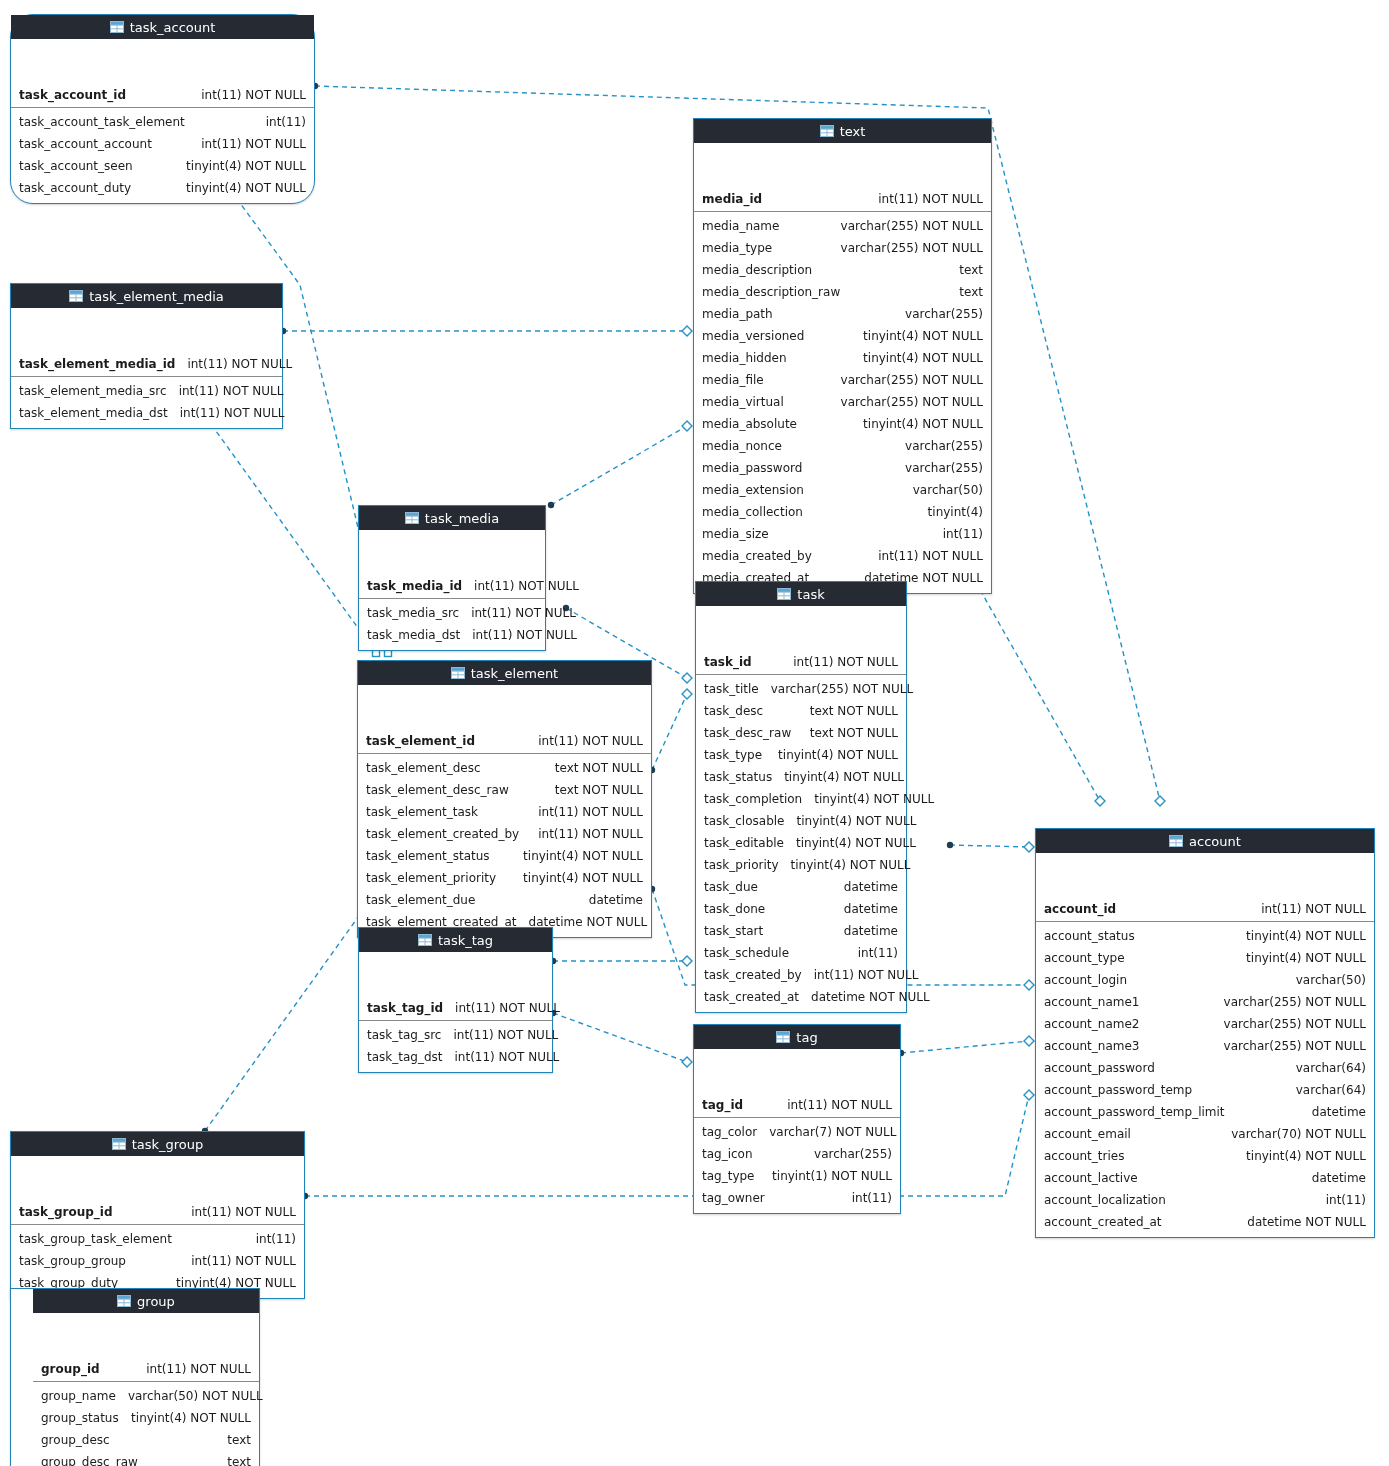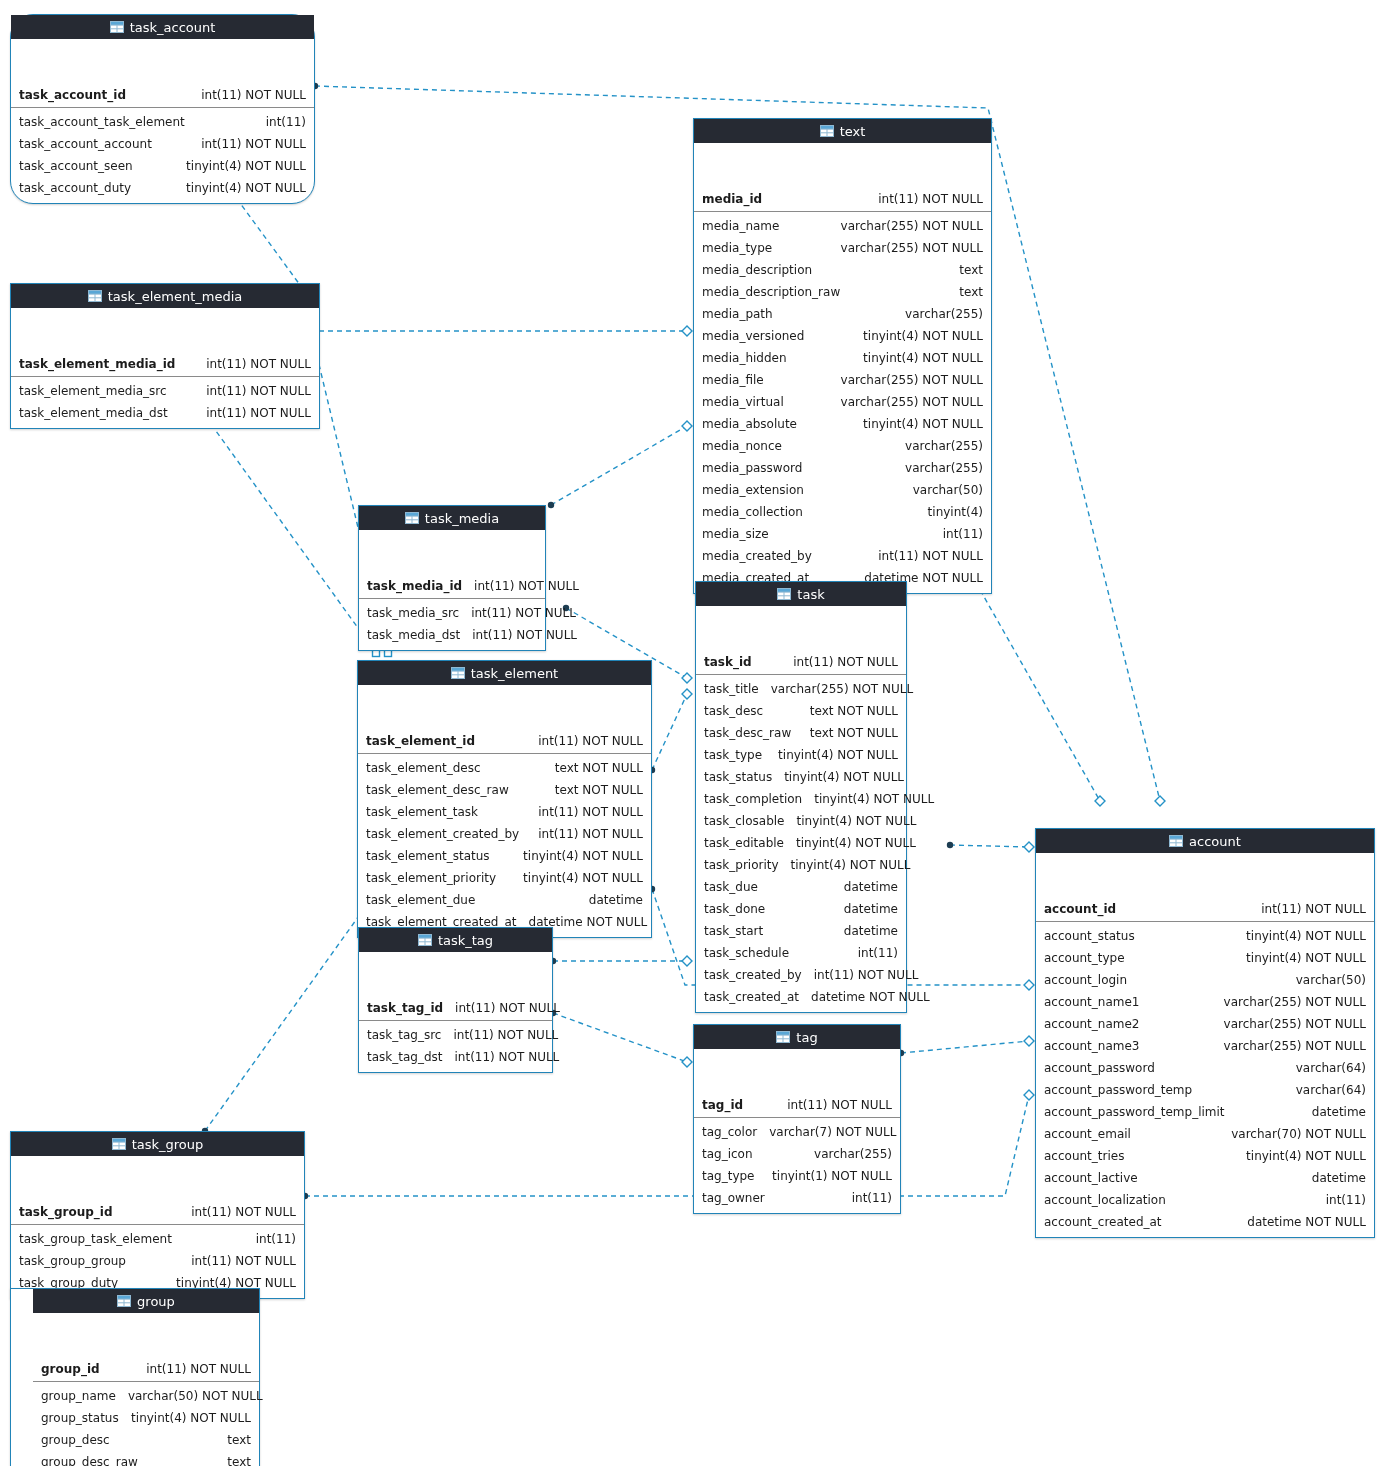"task_element_media" div.db-table { width: 310px -> 273px }
